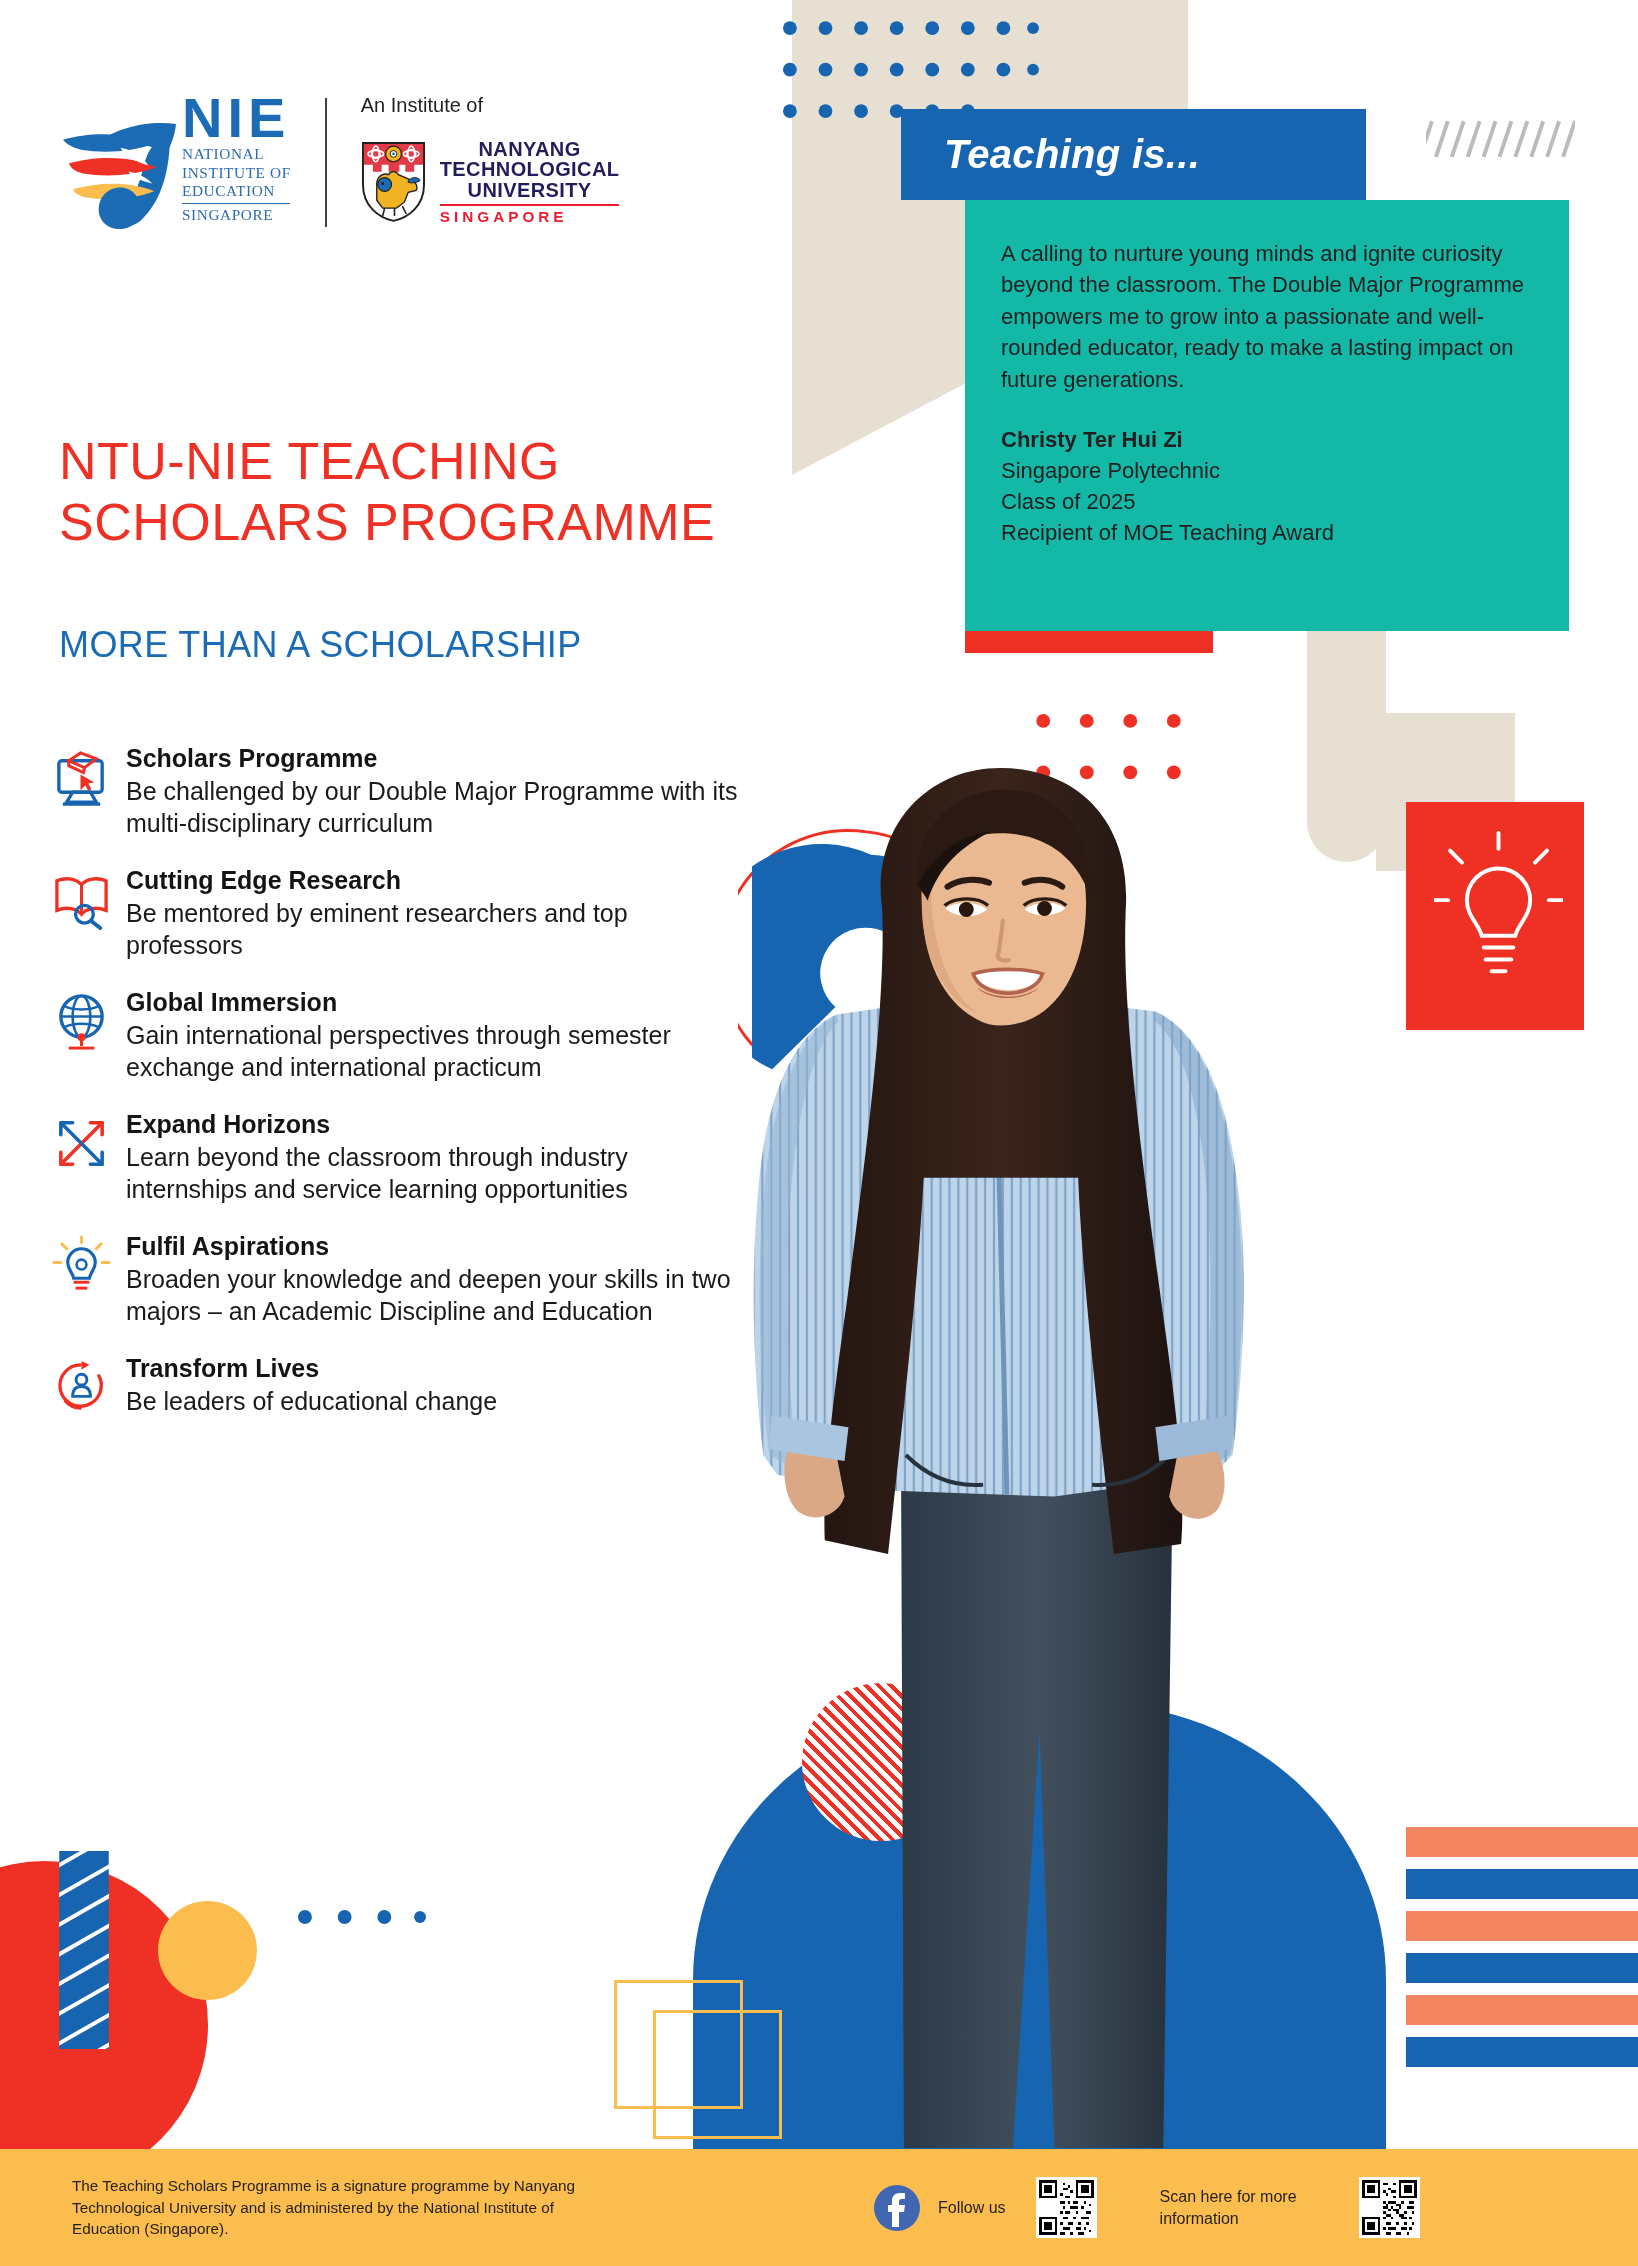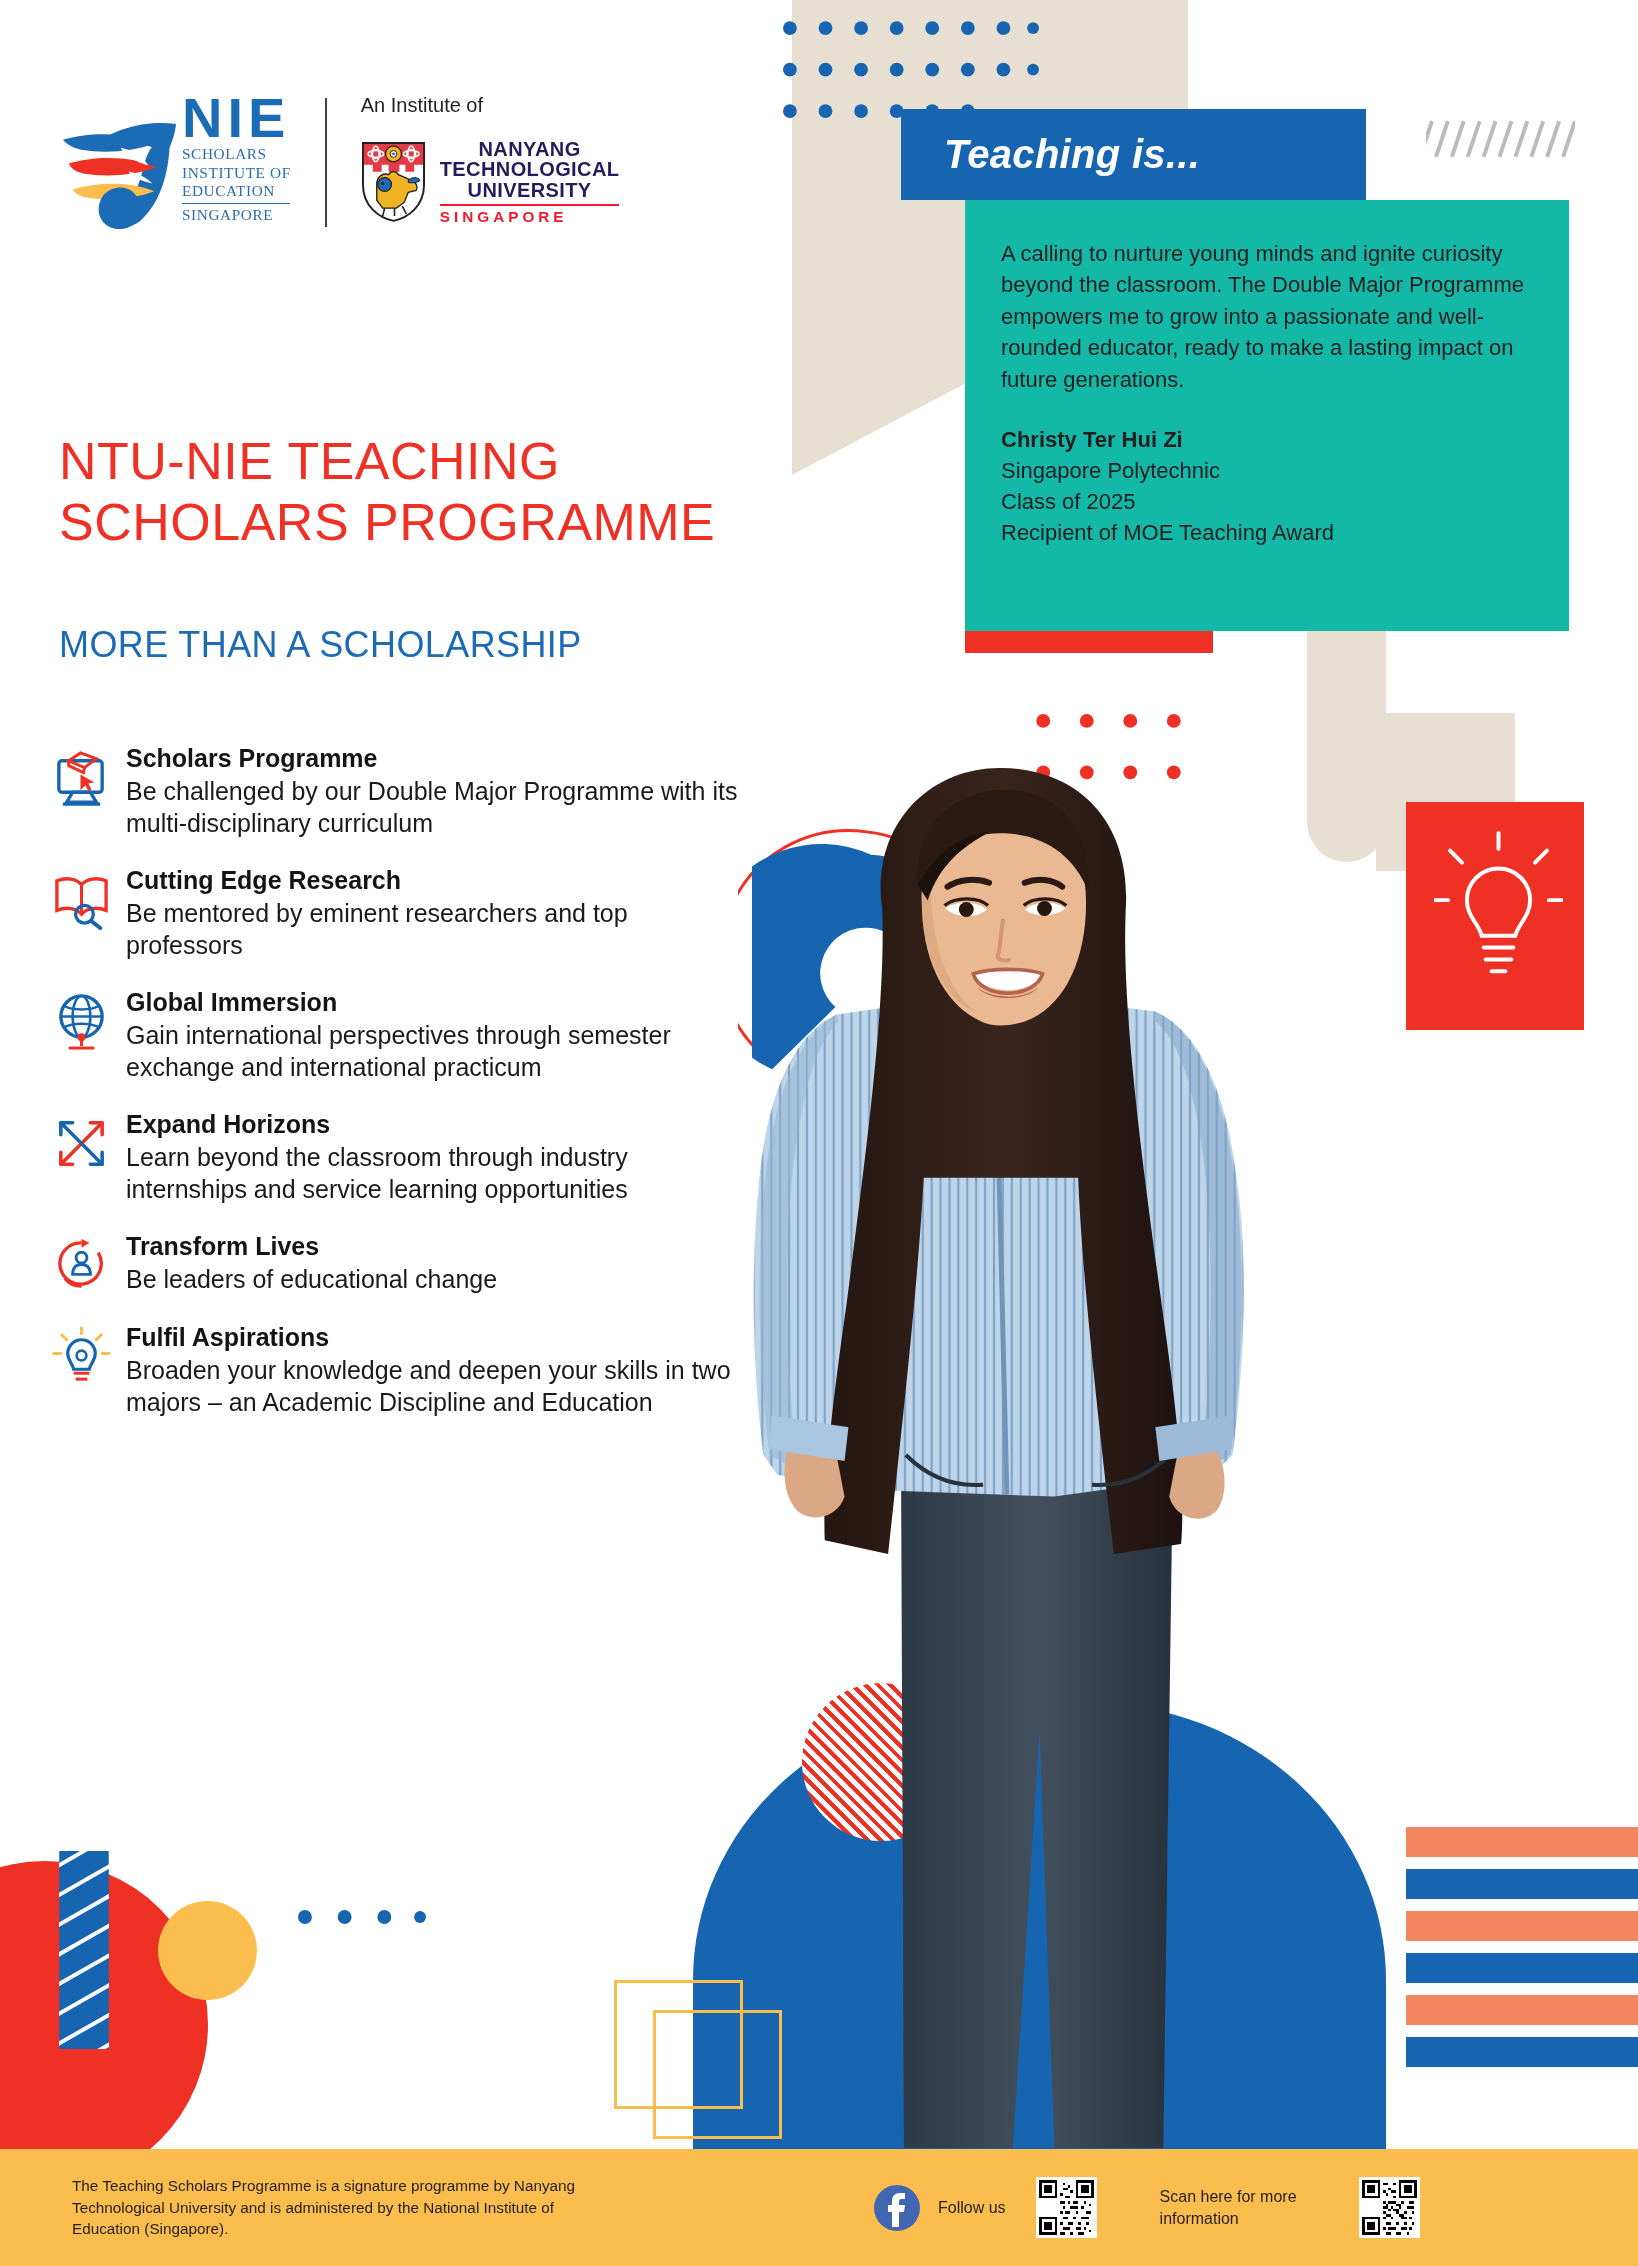"SCHOLARS" div { text: SCHOLARS -> NATIONAL }
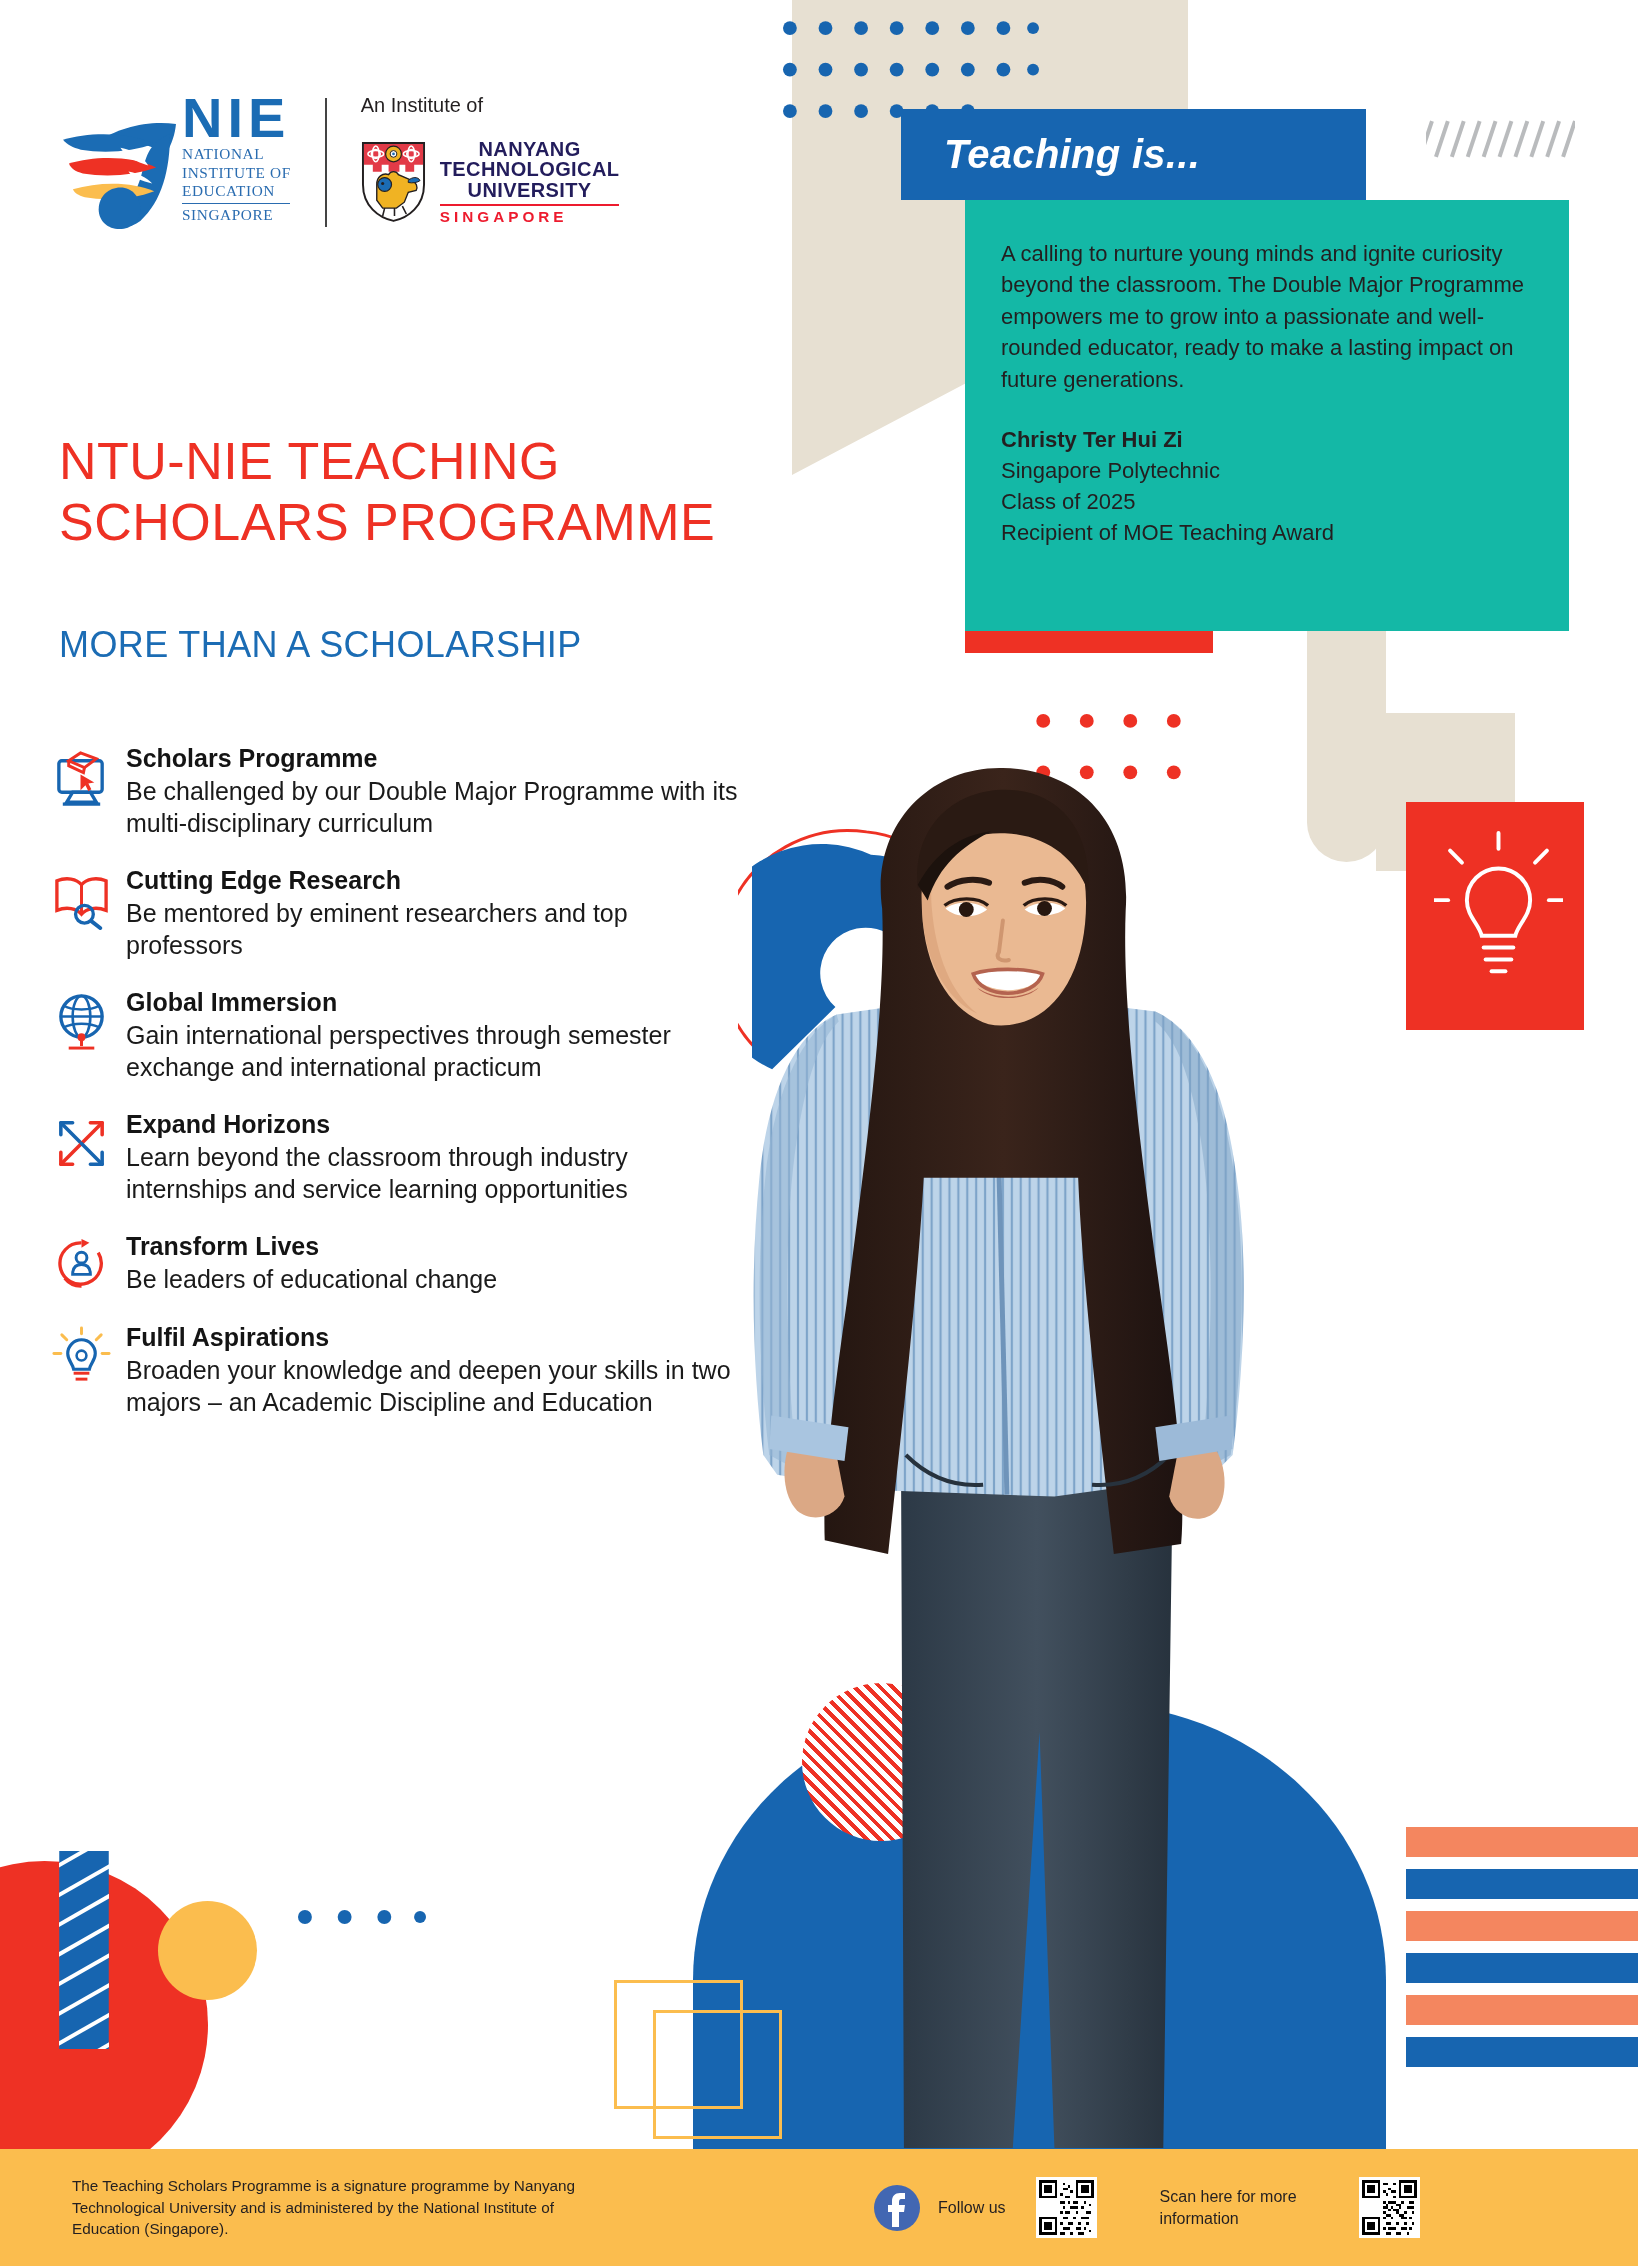"Transform Lives" div.feat { order: before "Fulfil Aspirations" -> after "Fulfil Aspirations" }
